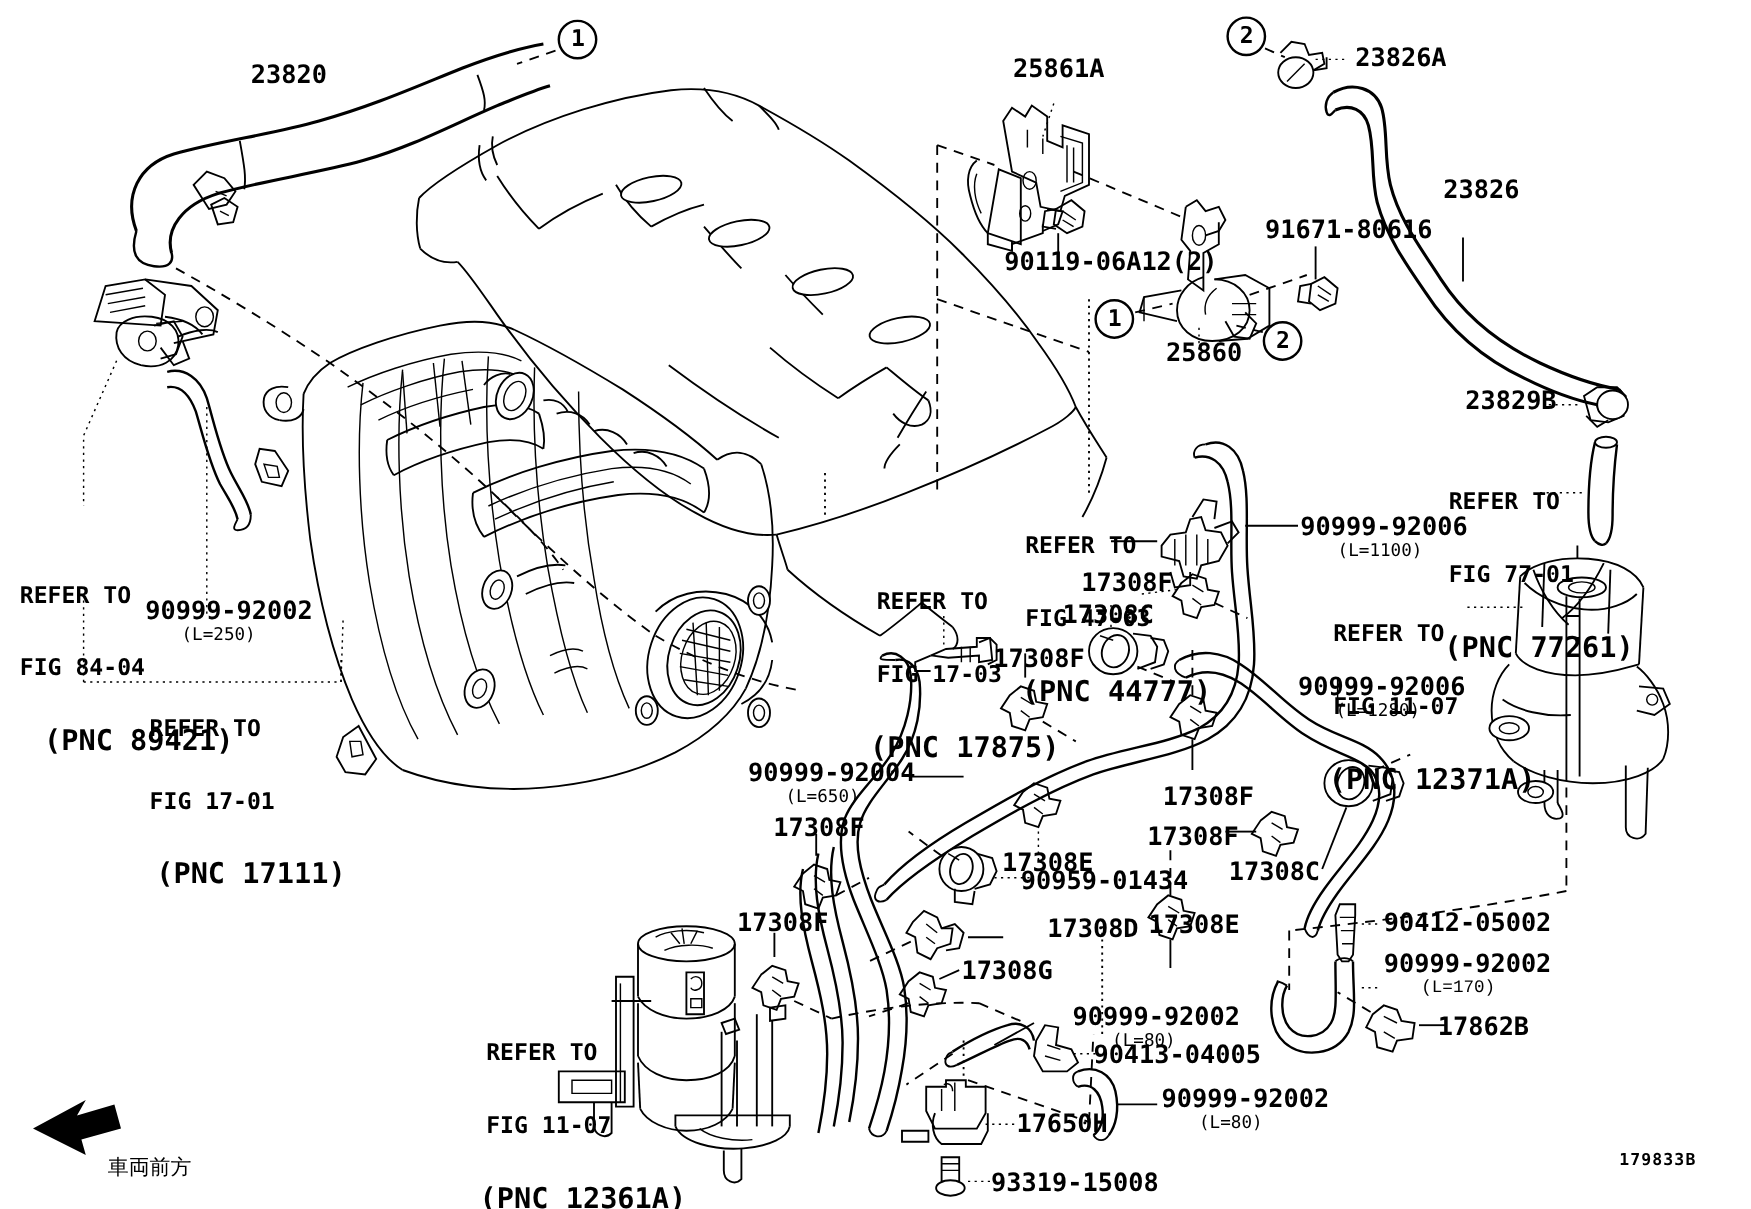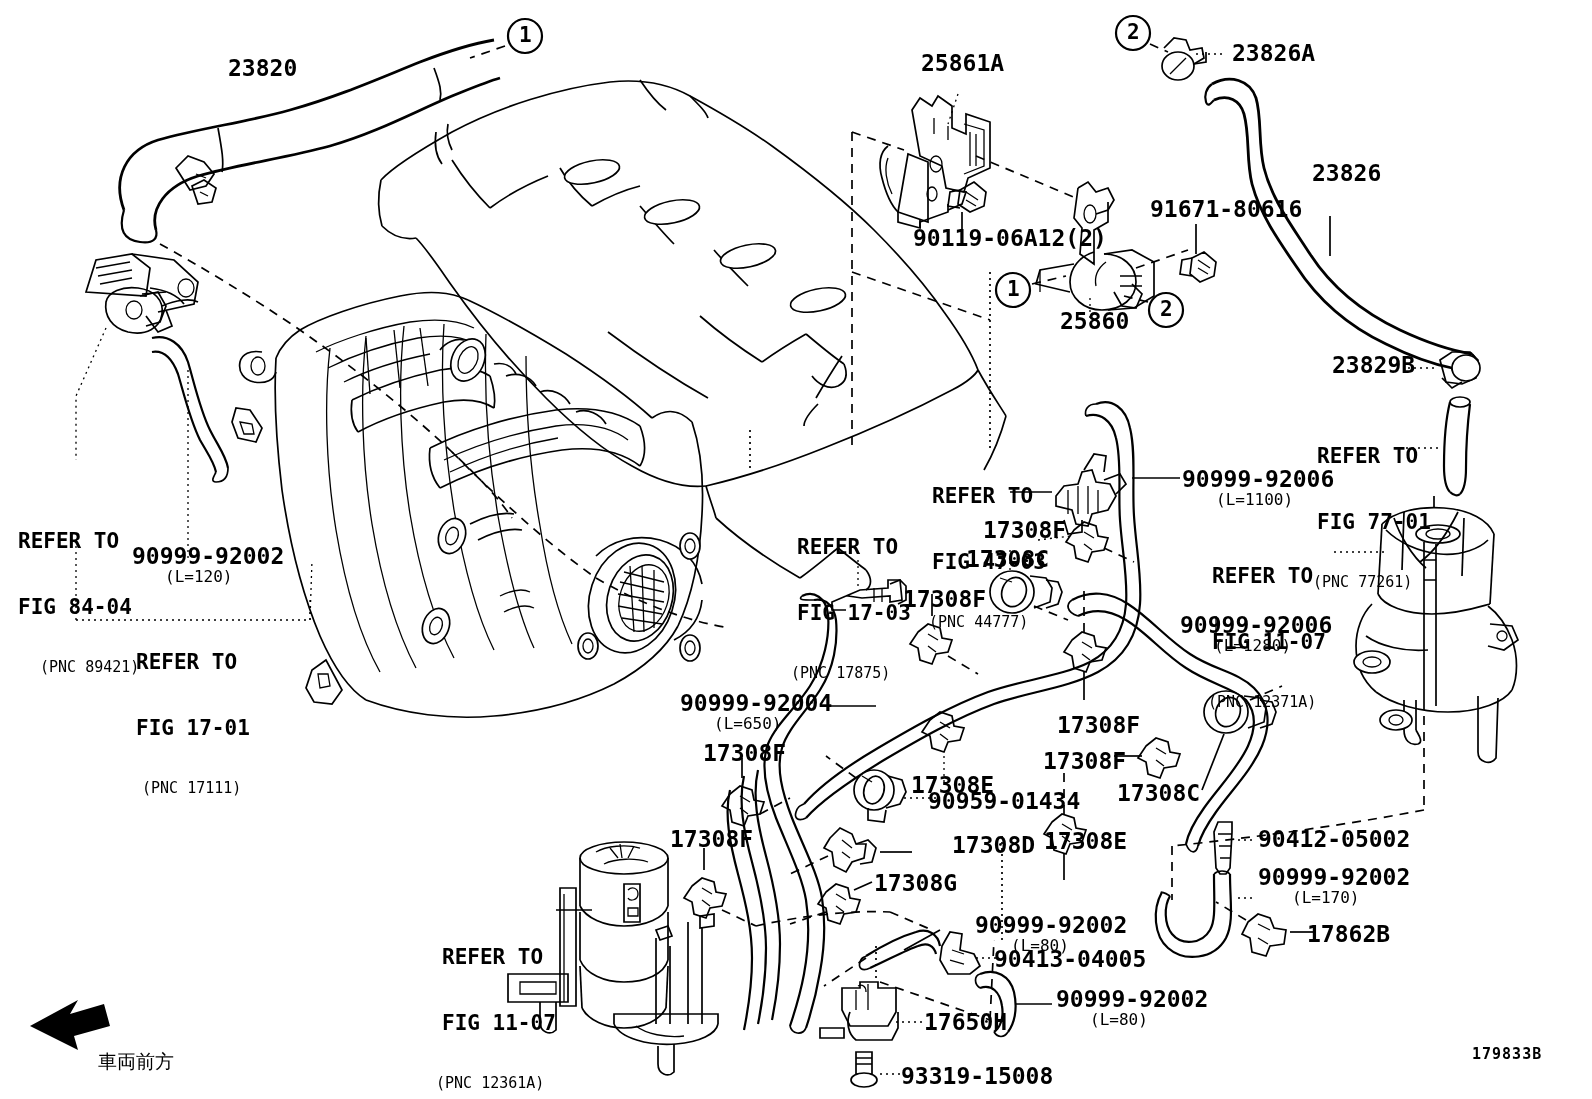"(L=120)" div.lbl { text: 120 -> 250 }
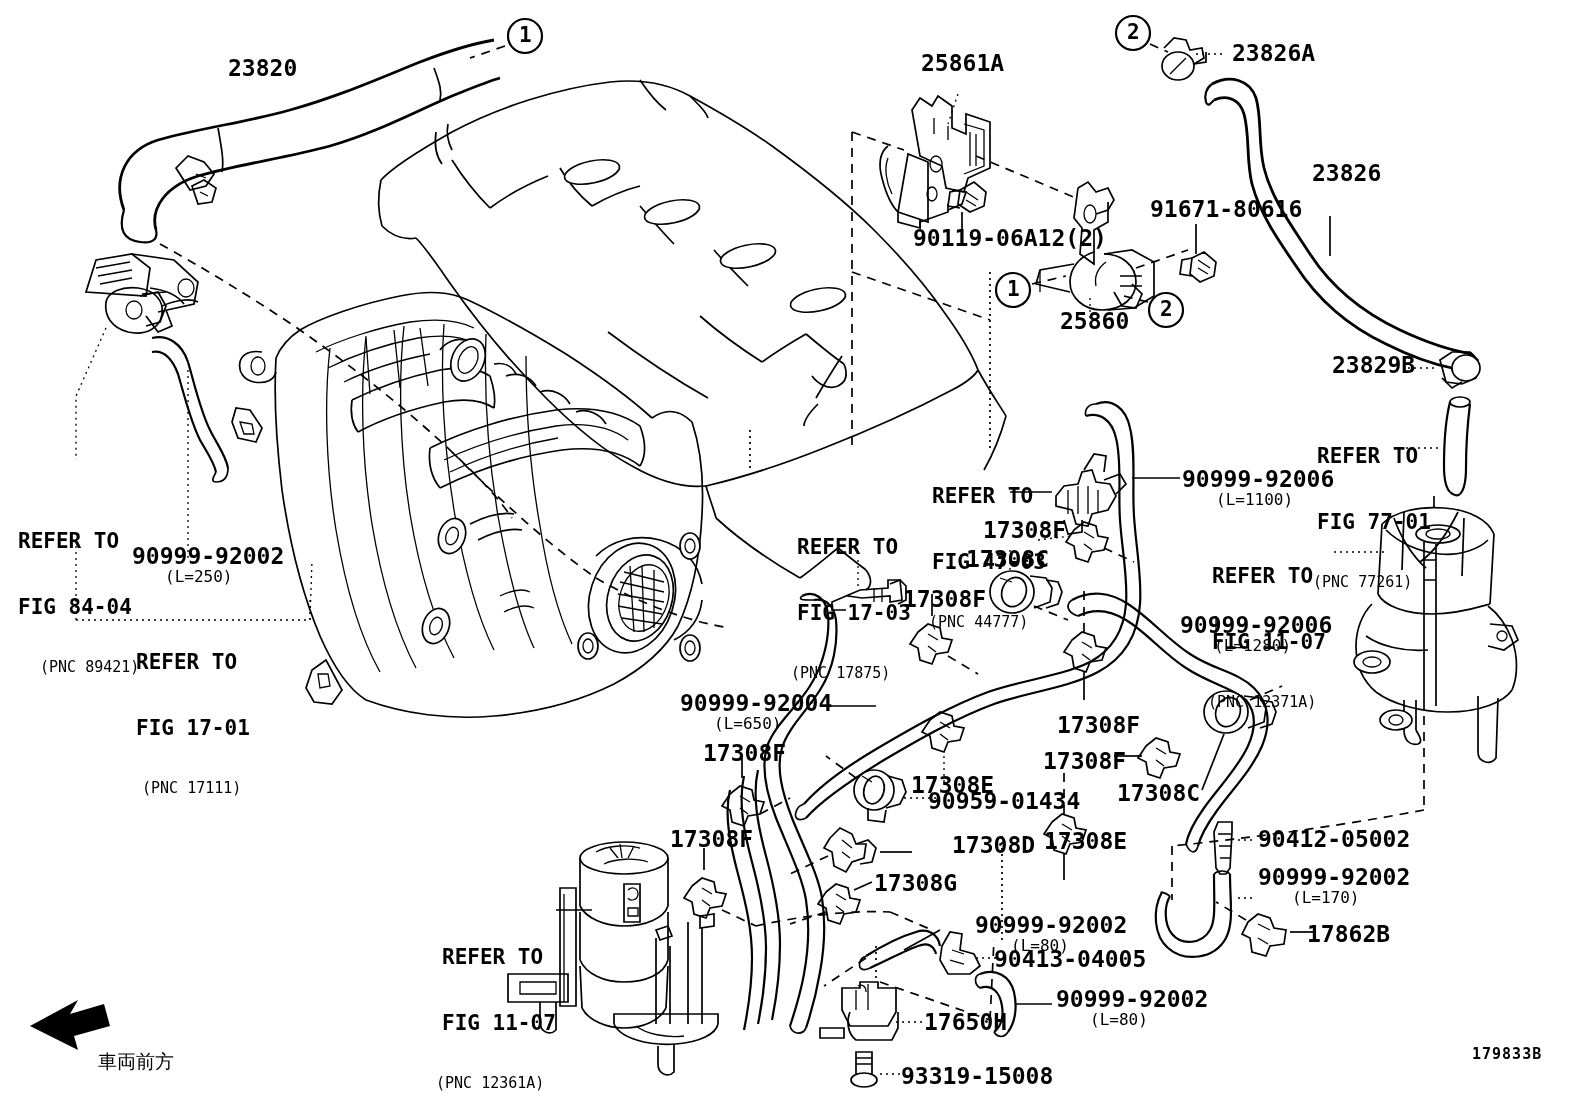"(PNC 77261)" .refsub { font-size: 15px -> 26px; font-weight: normal -> bold }
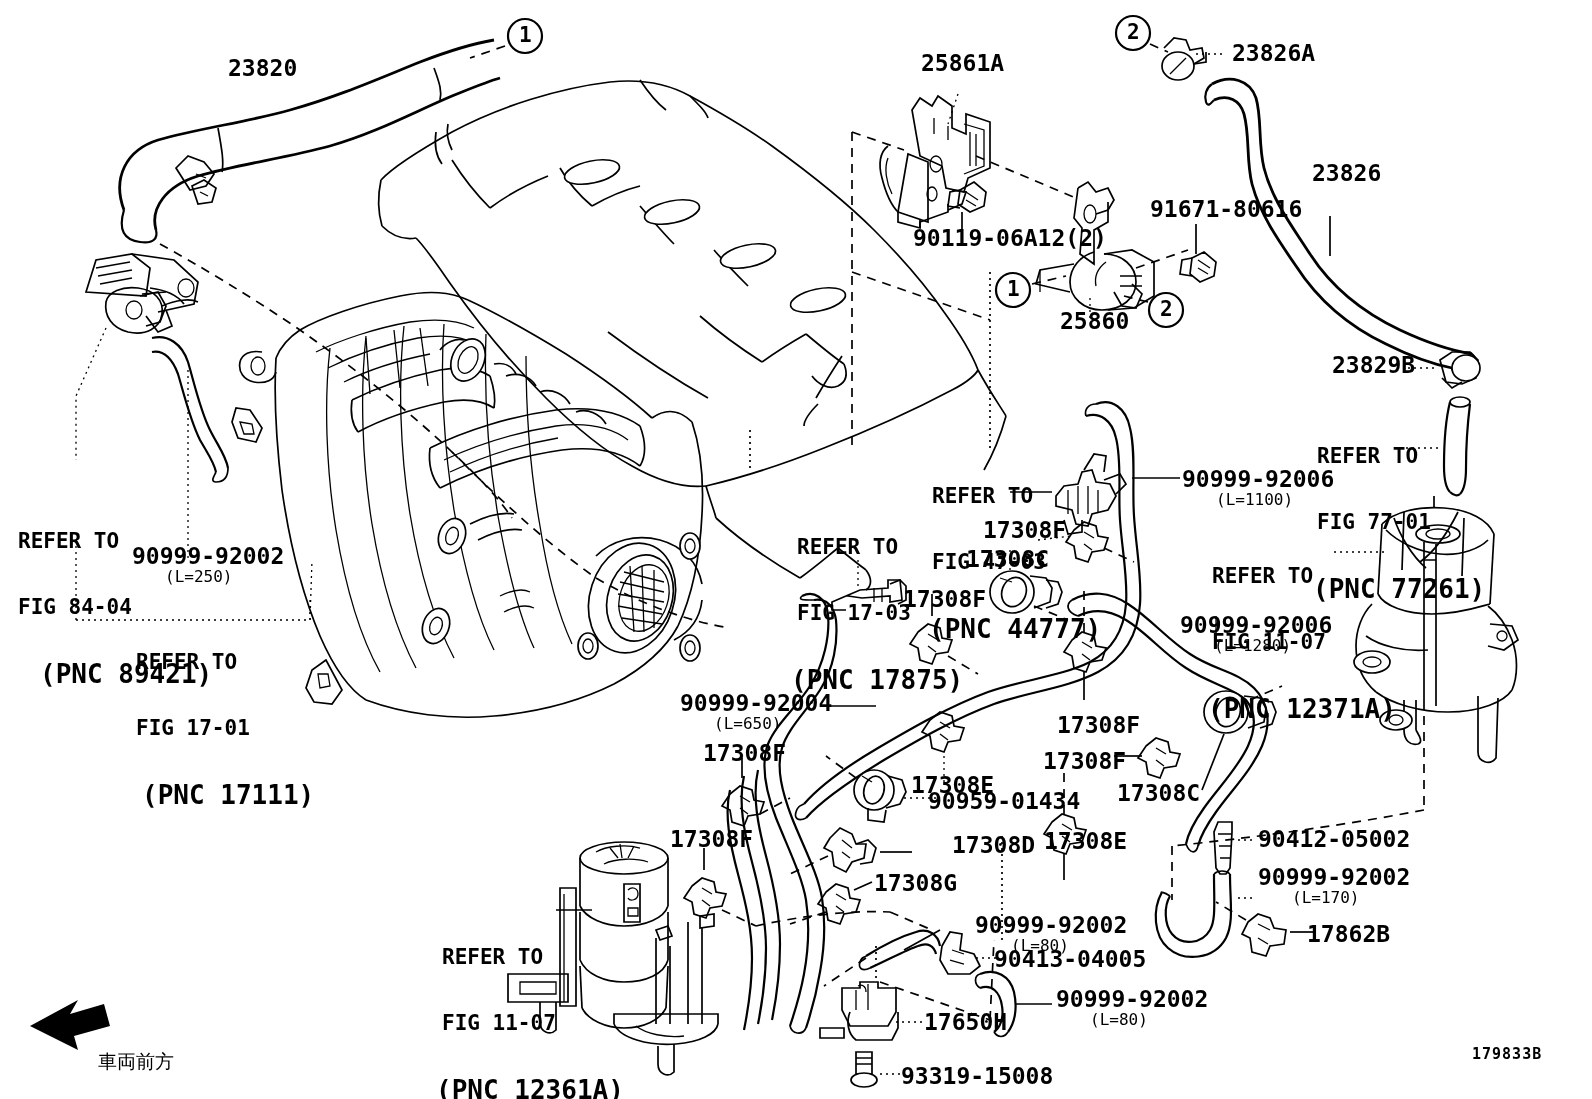"(L=170)" div.lbl { font-family: none -> Liberation Mono, monospace }
